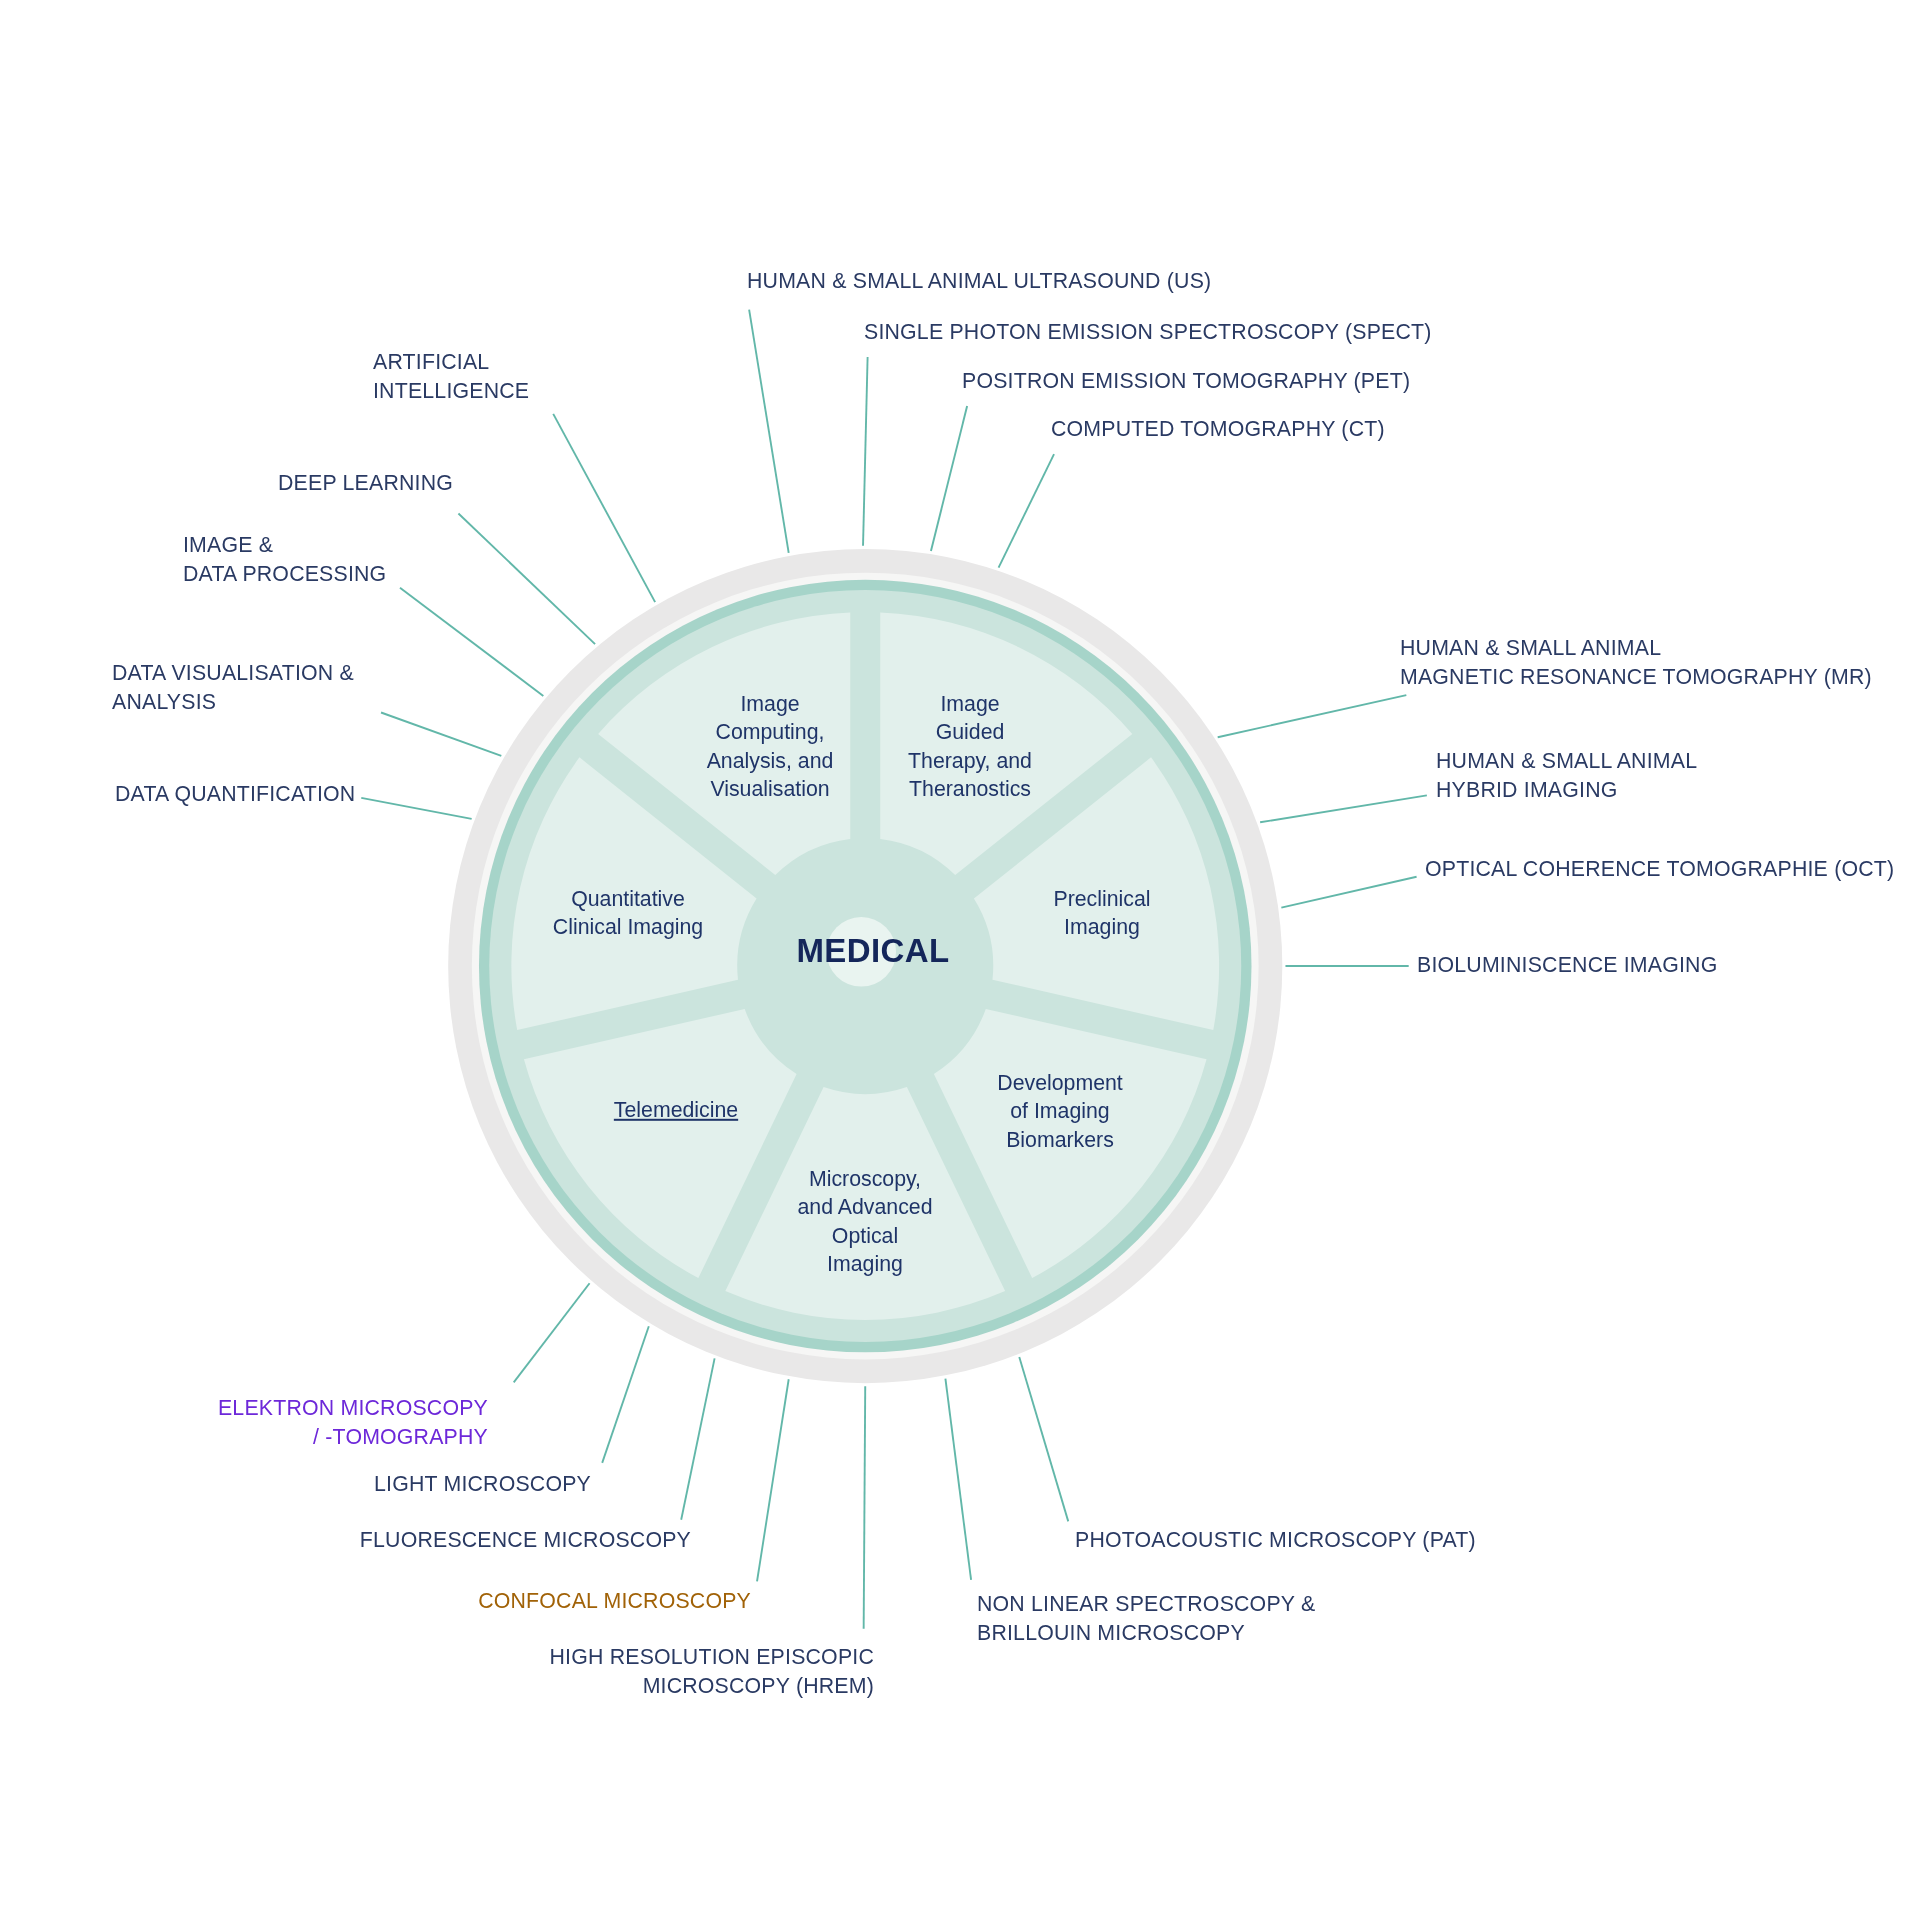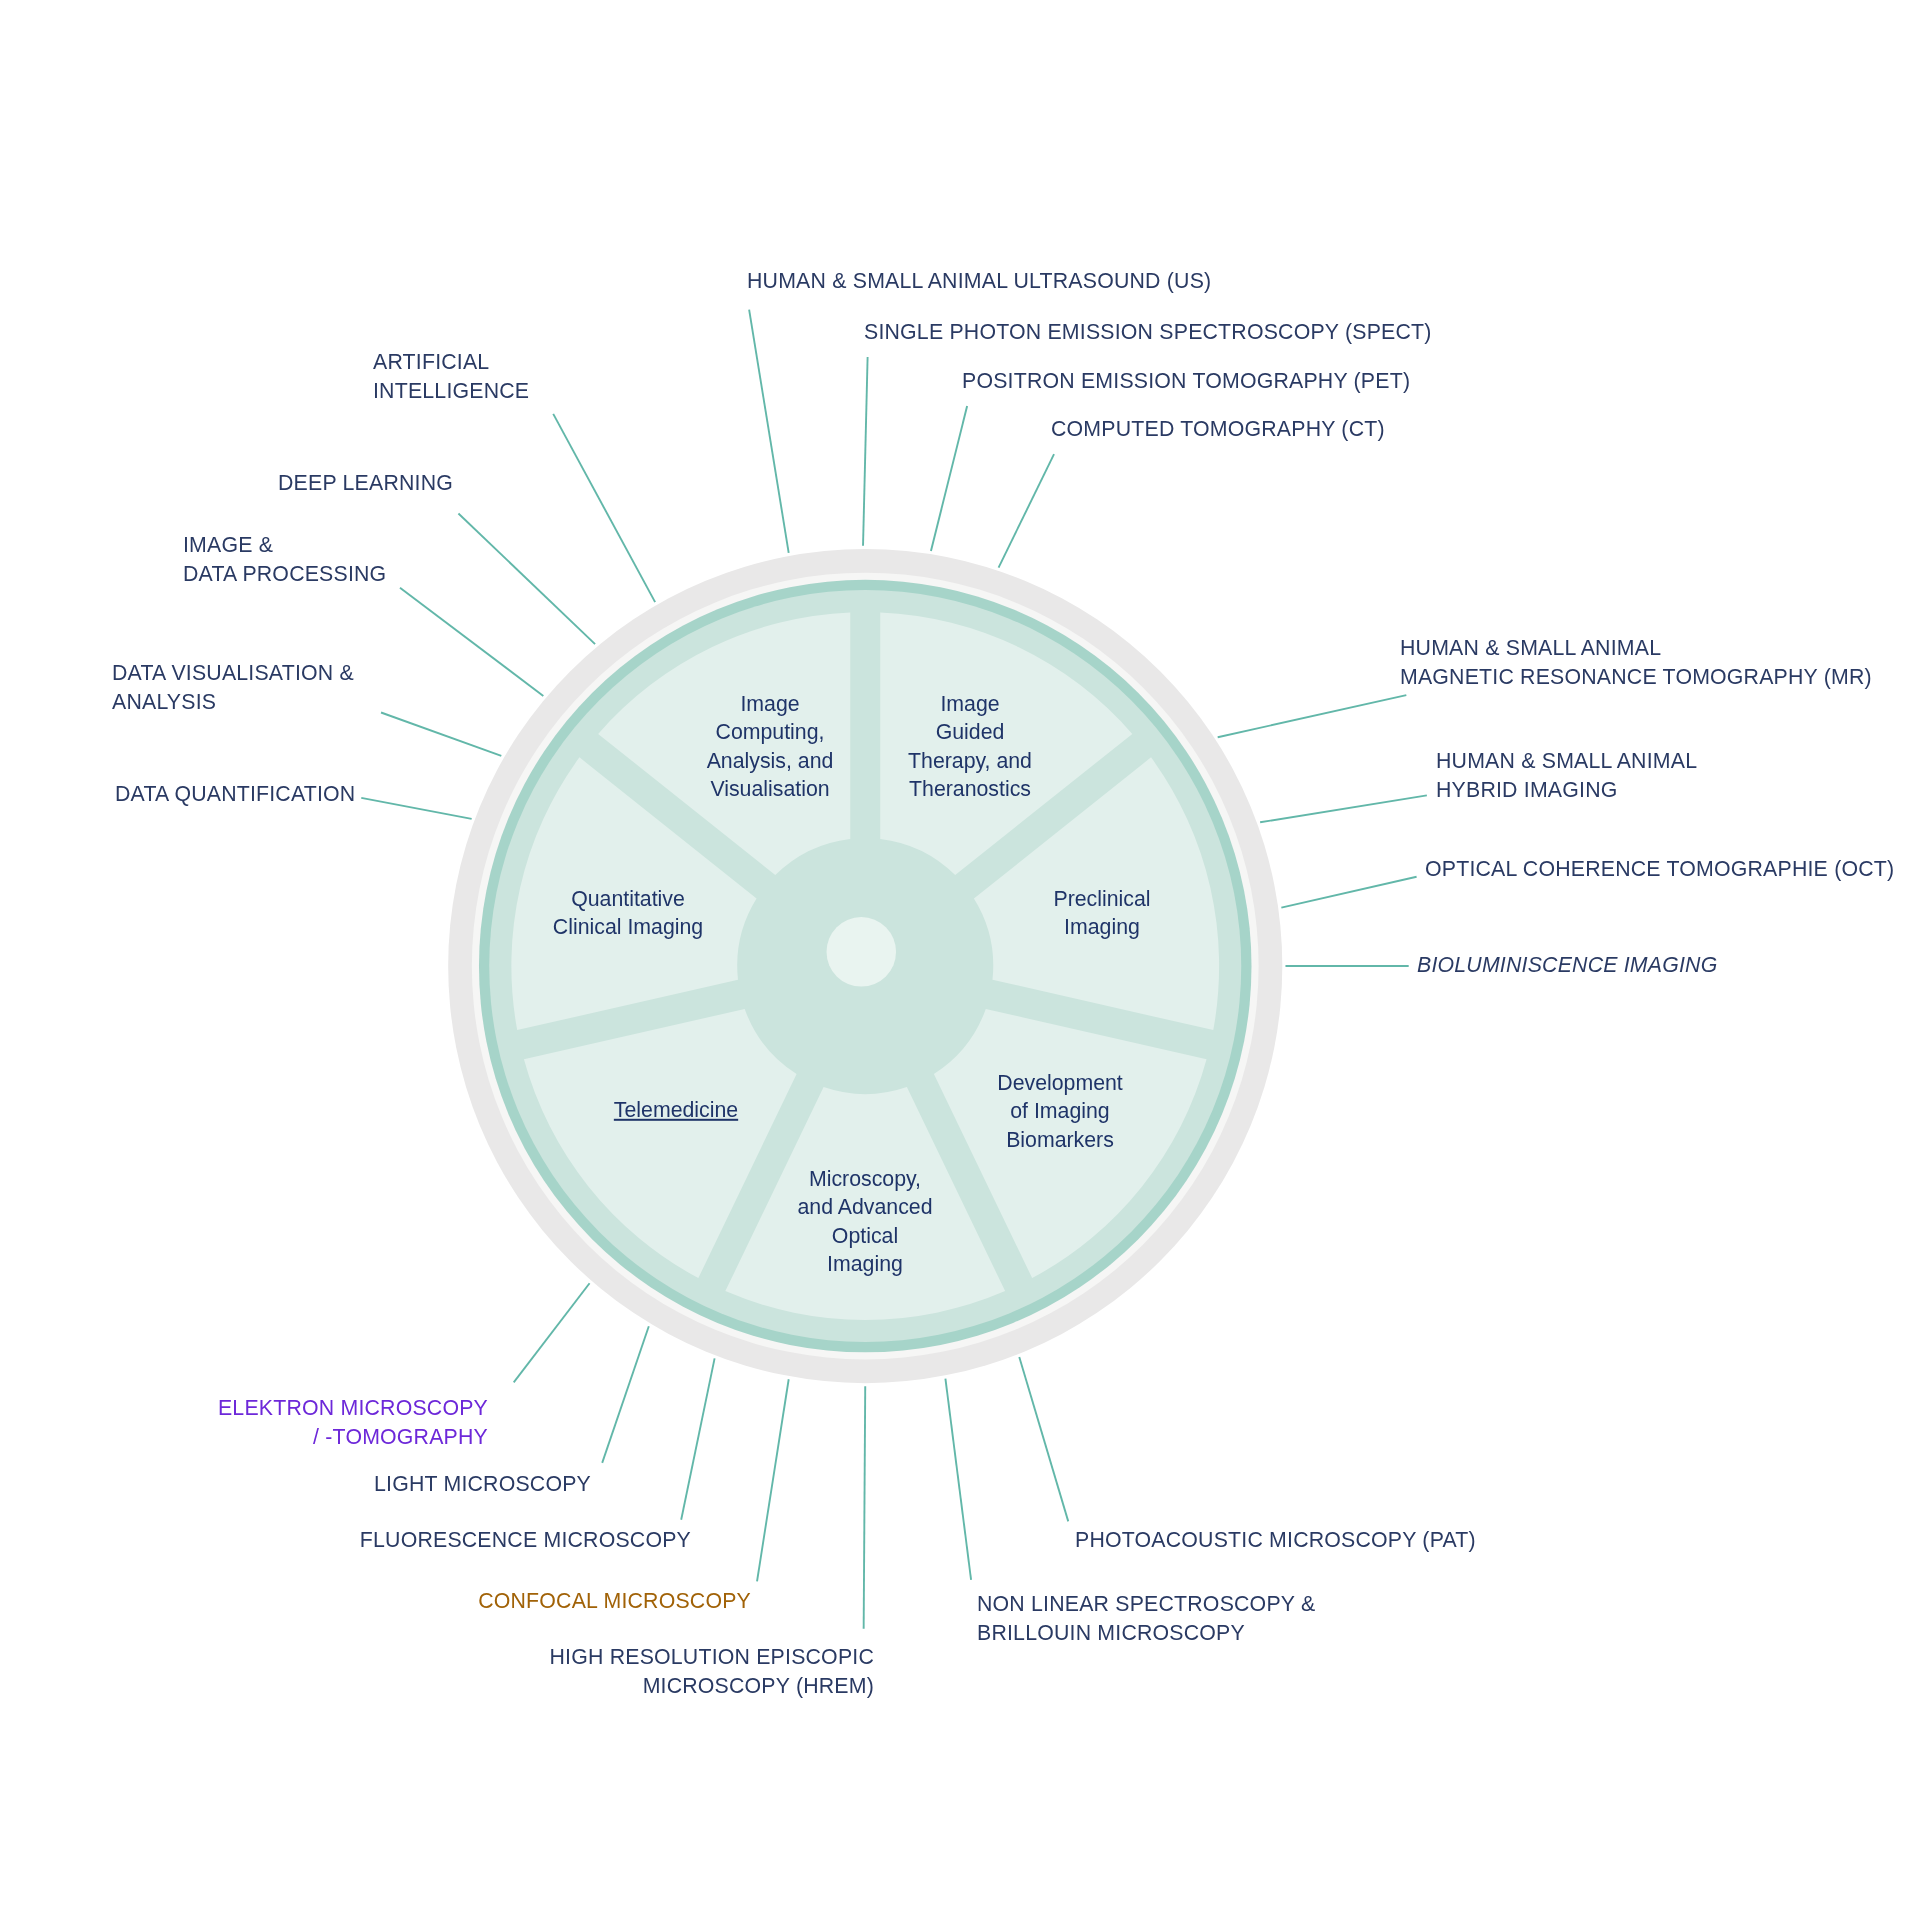"MEDICAL" div { html: none -> <div>MEDICAL</div> }
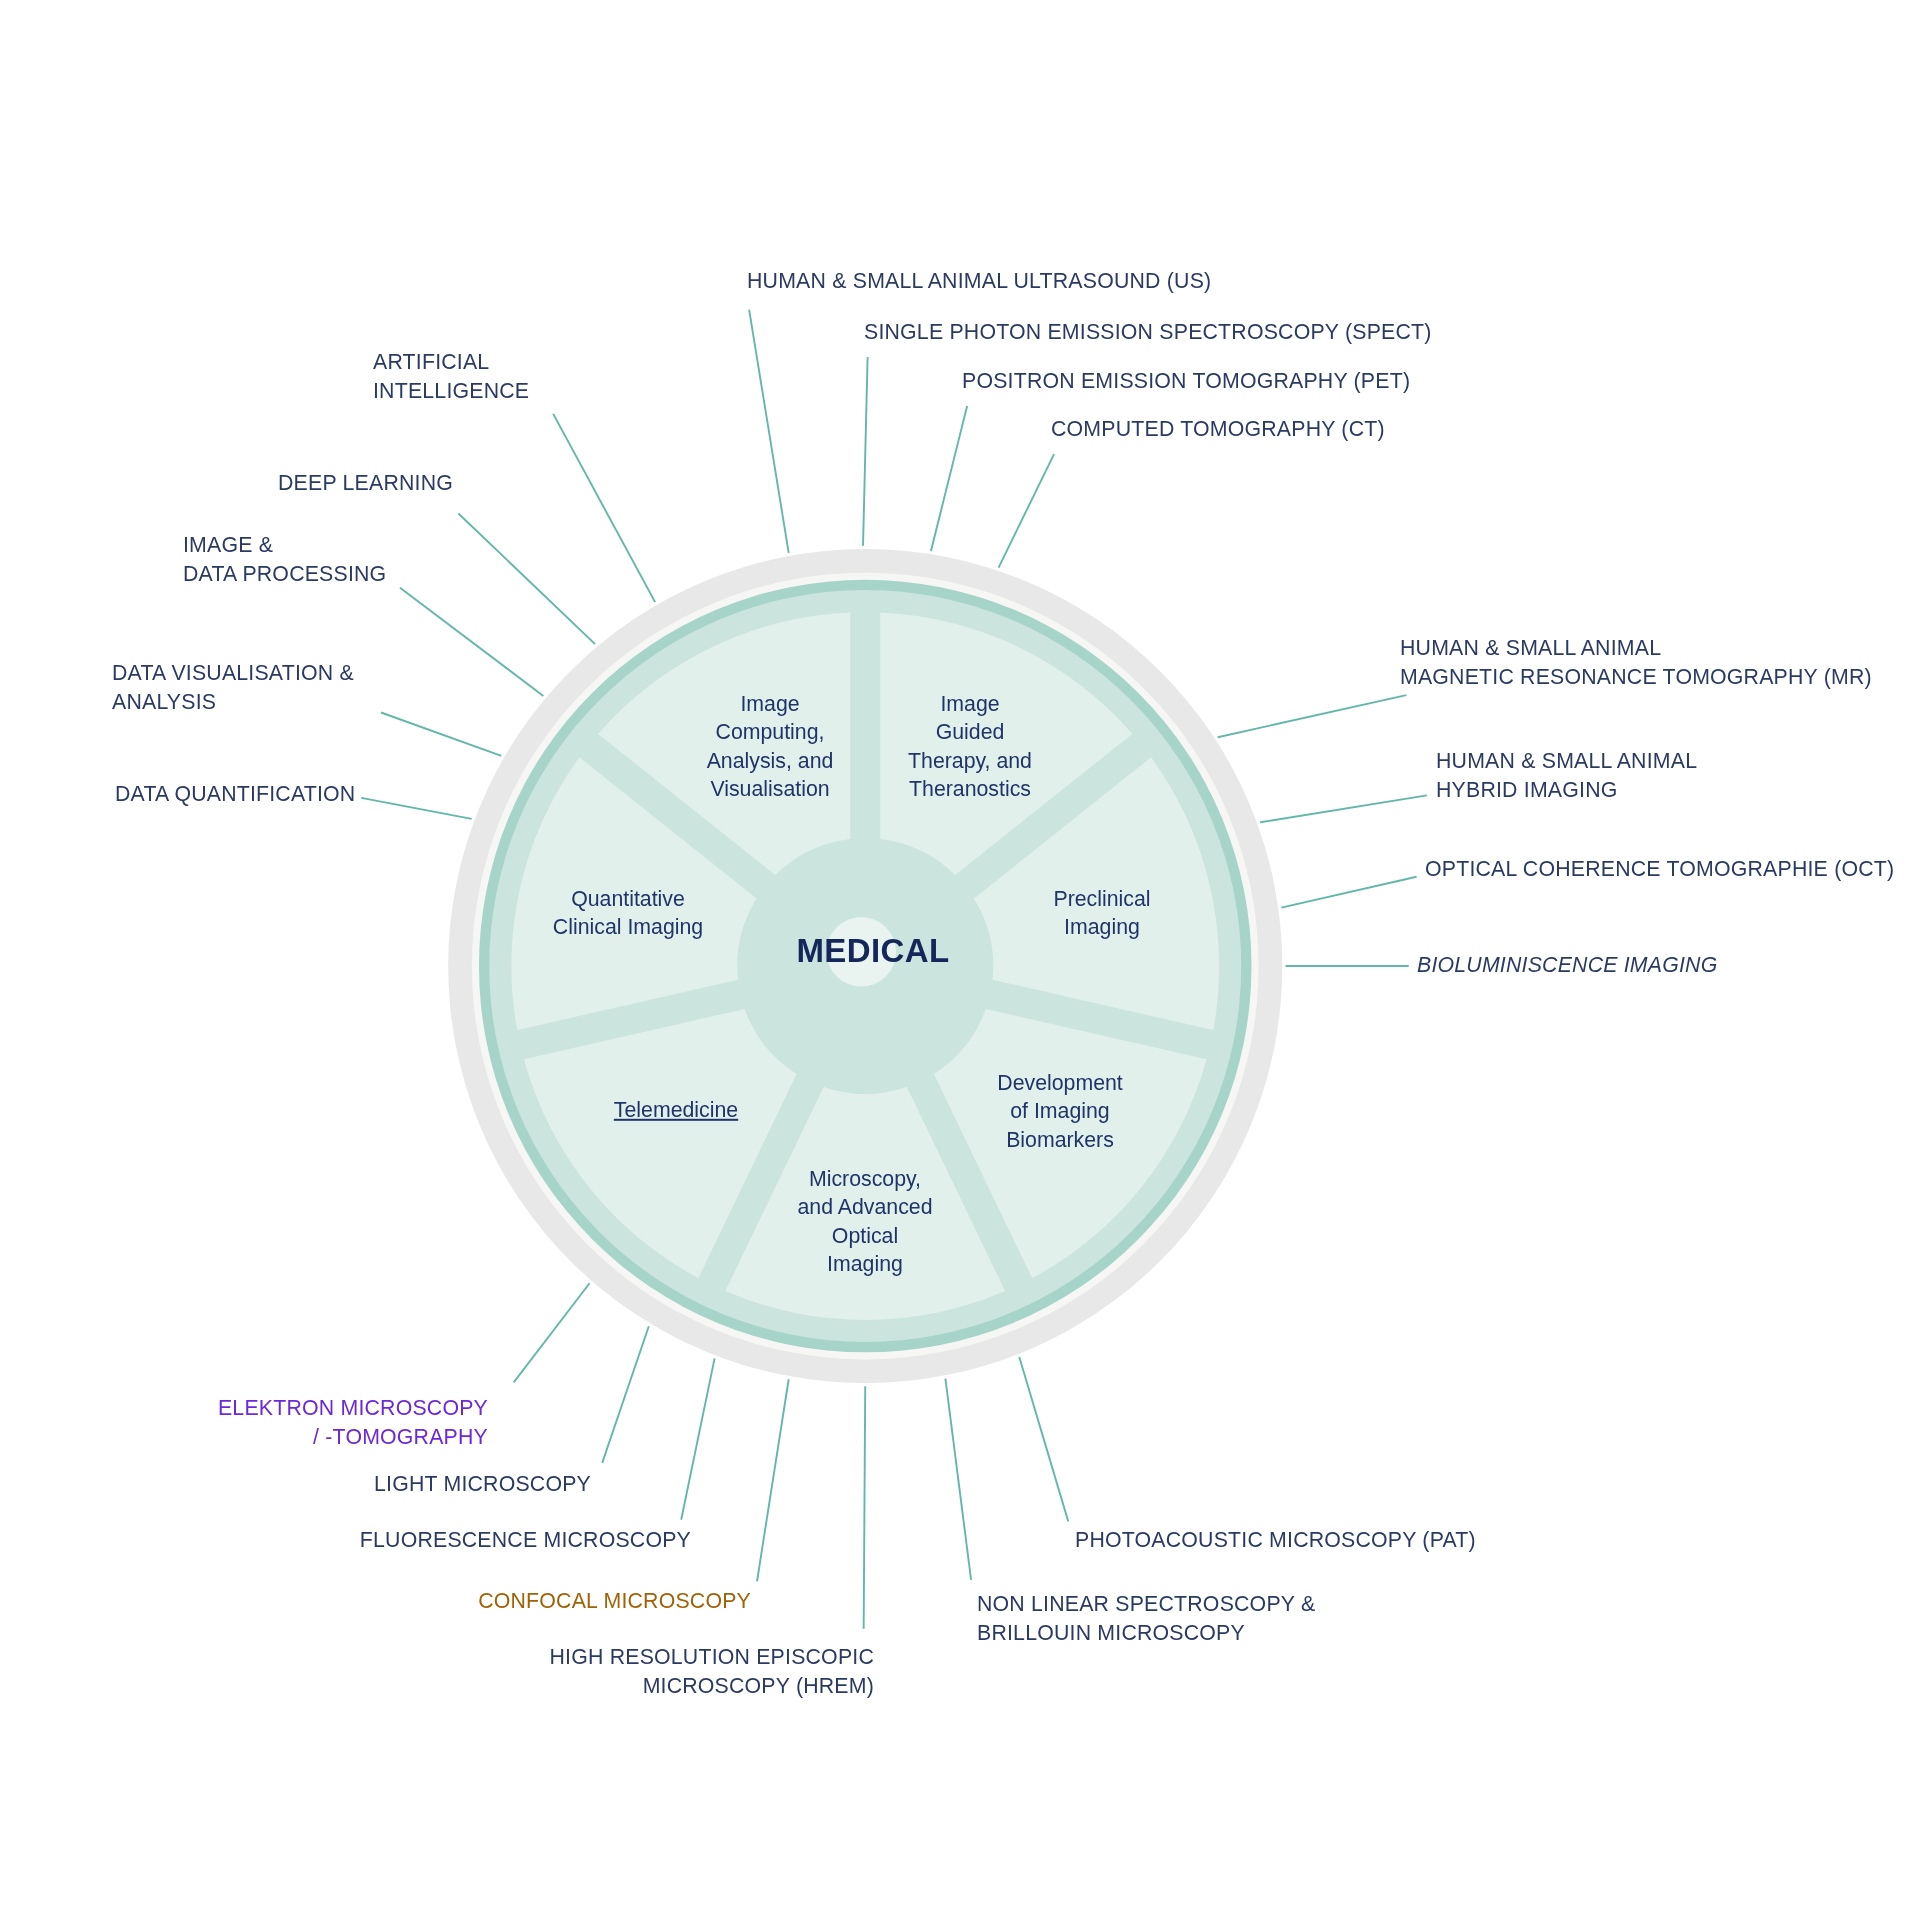"BIOLUMINISCENCE IMAGING" div.outer-label { font-style: italic -> none }
